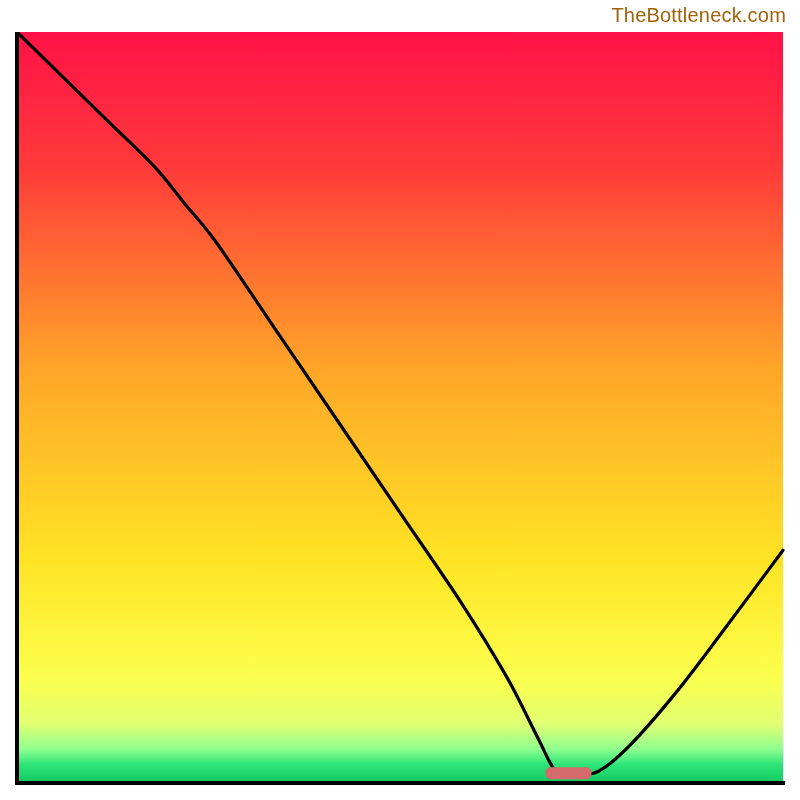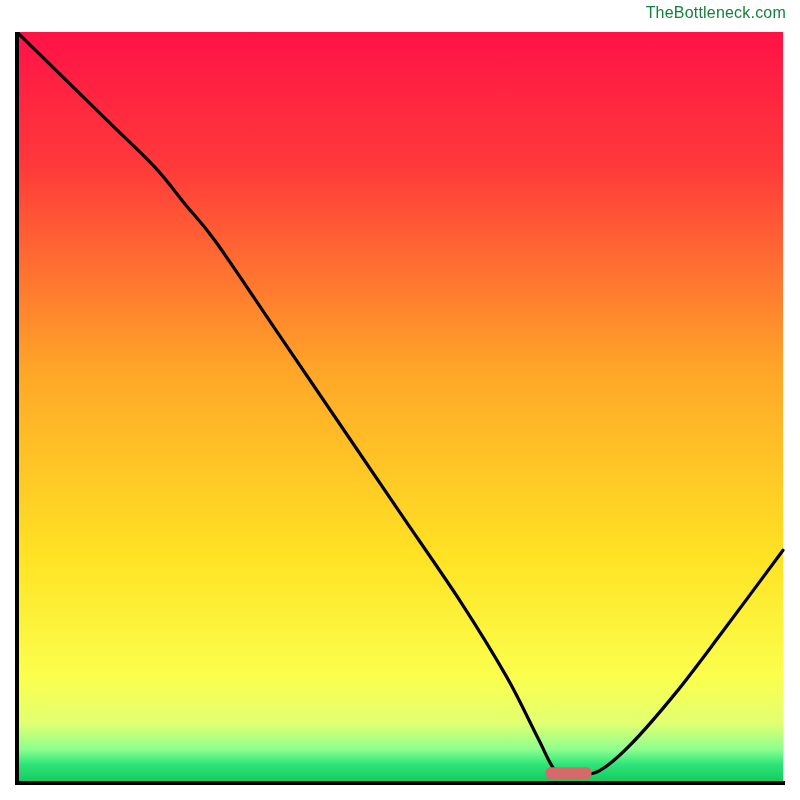"TheBottleneck.com" .watermark { color: #15803d -> #a16207; font-size: 16px -> 20px }
